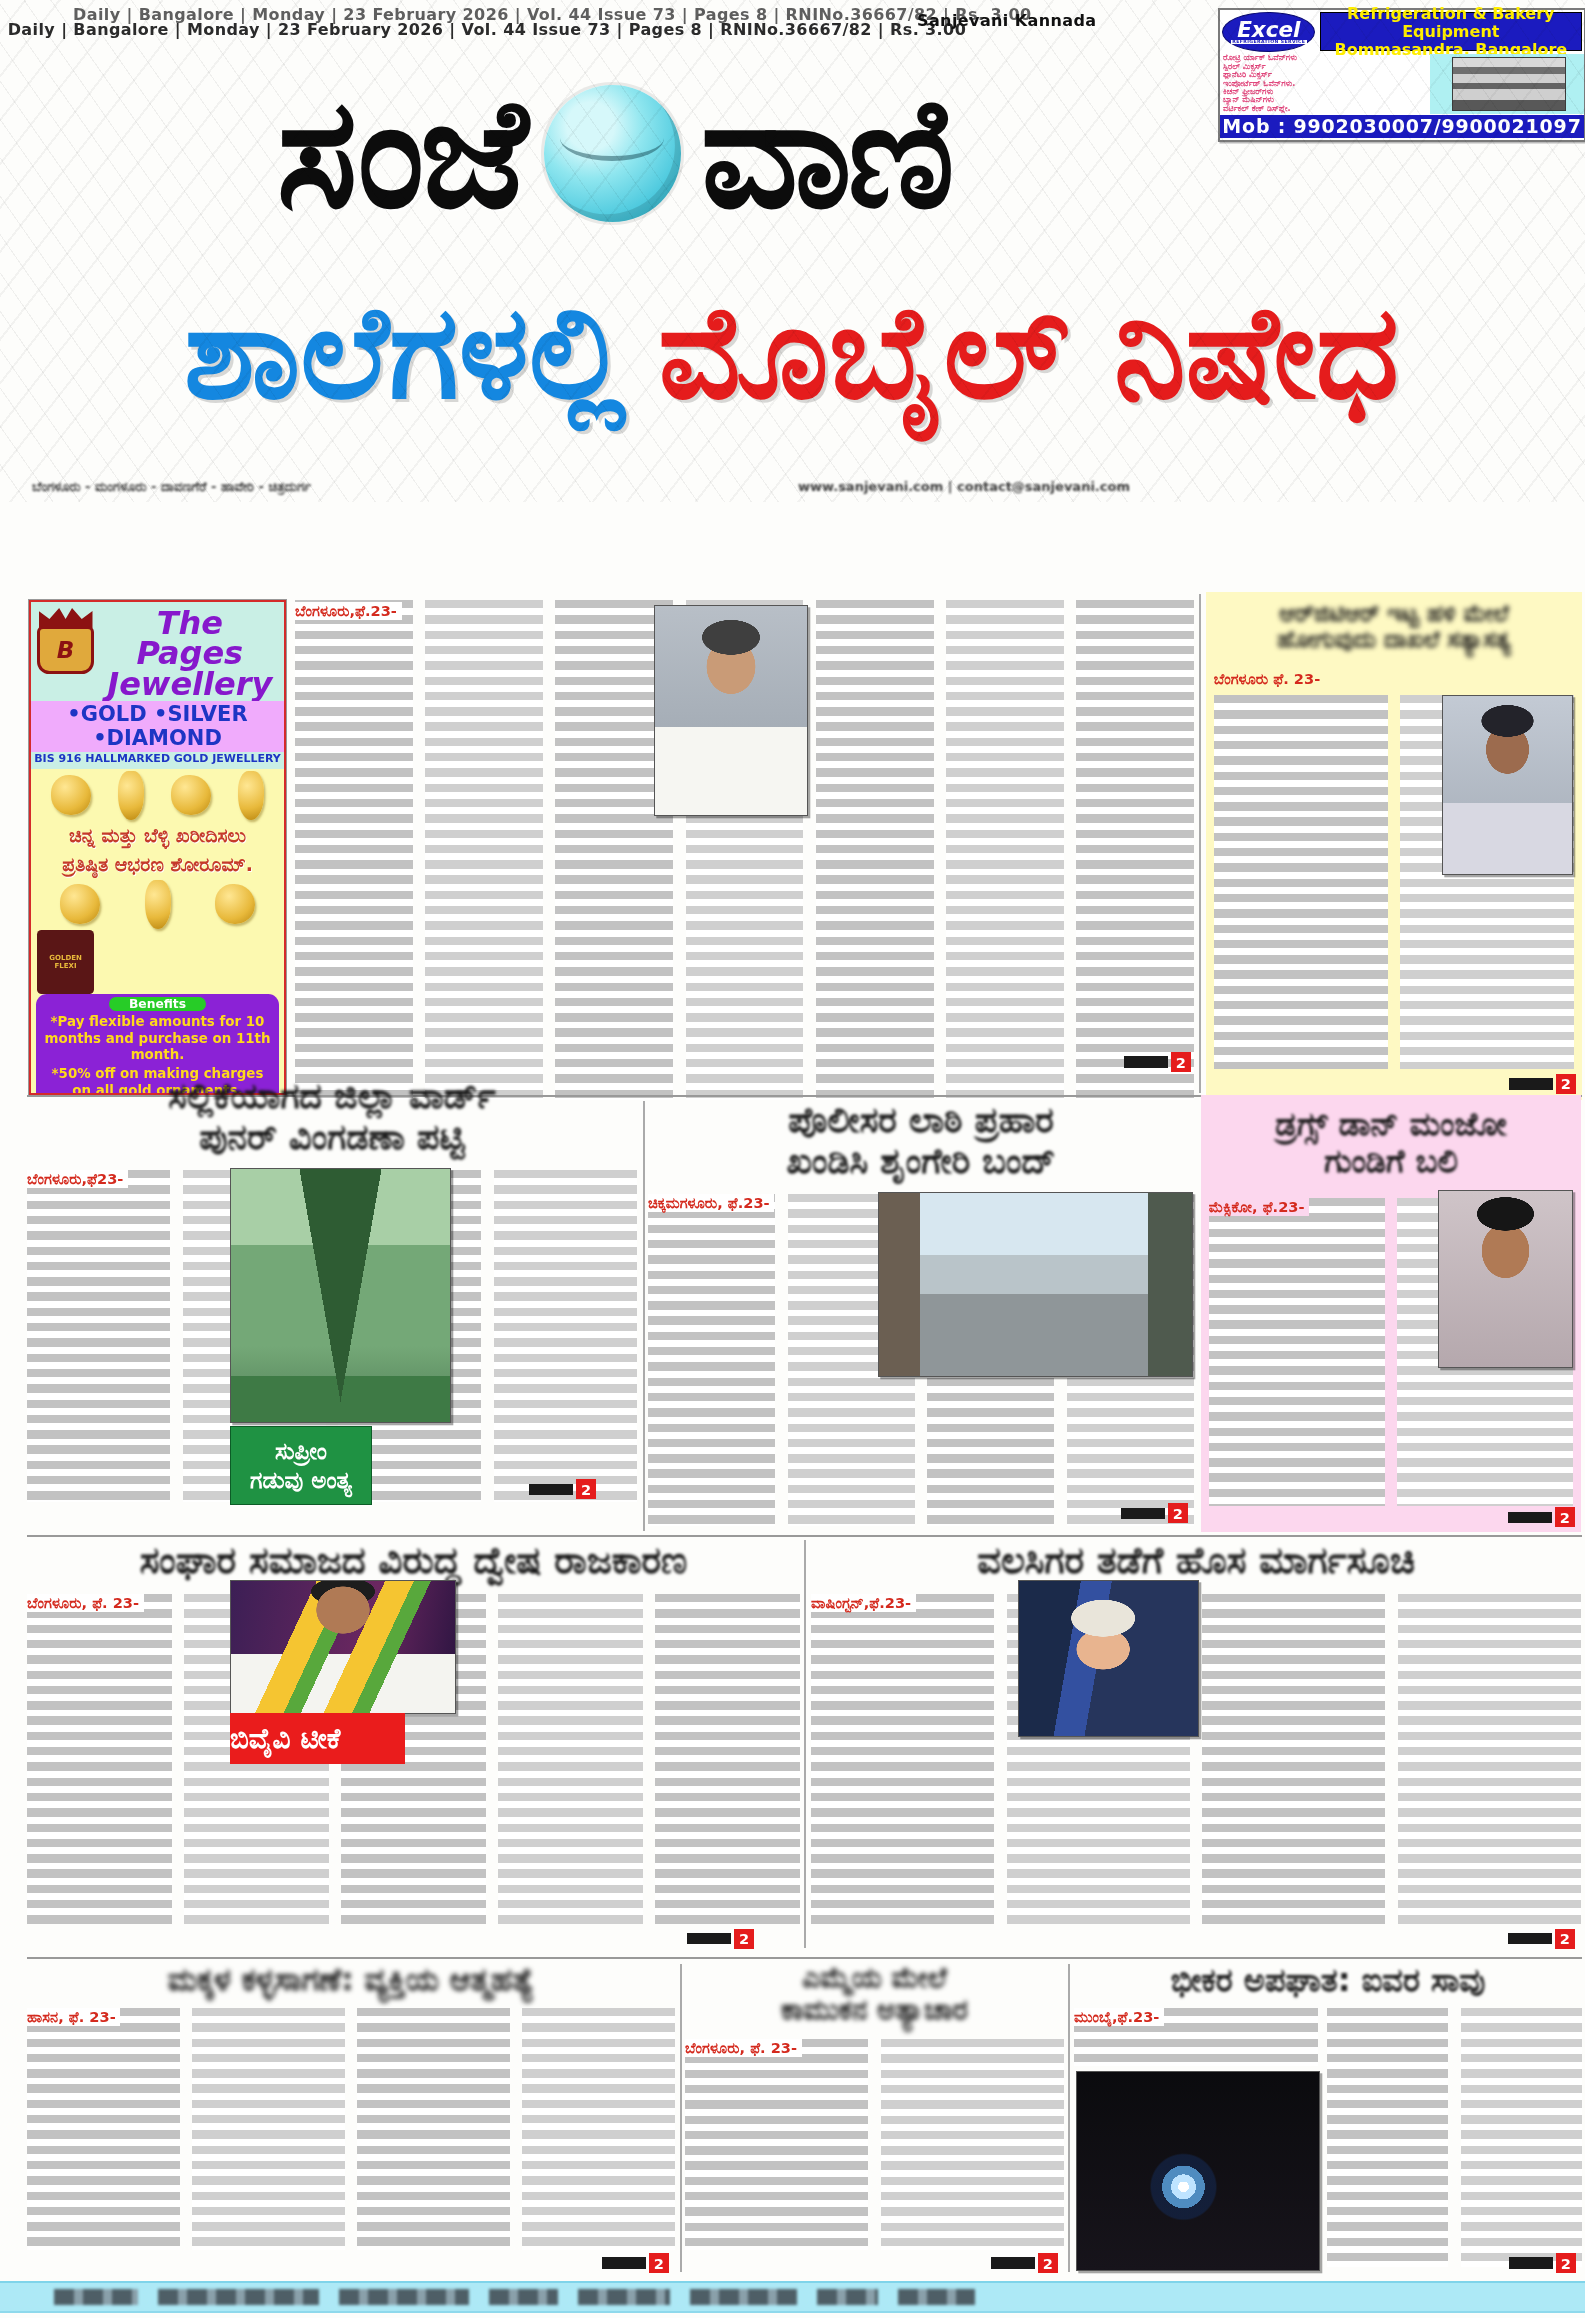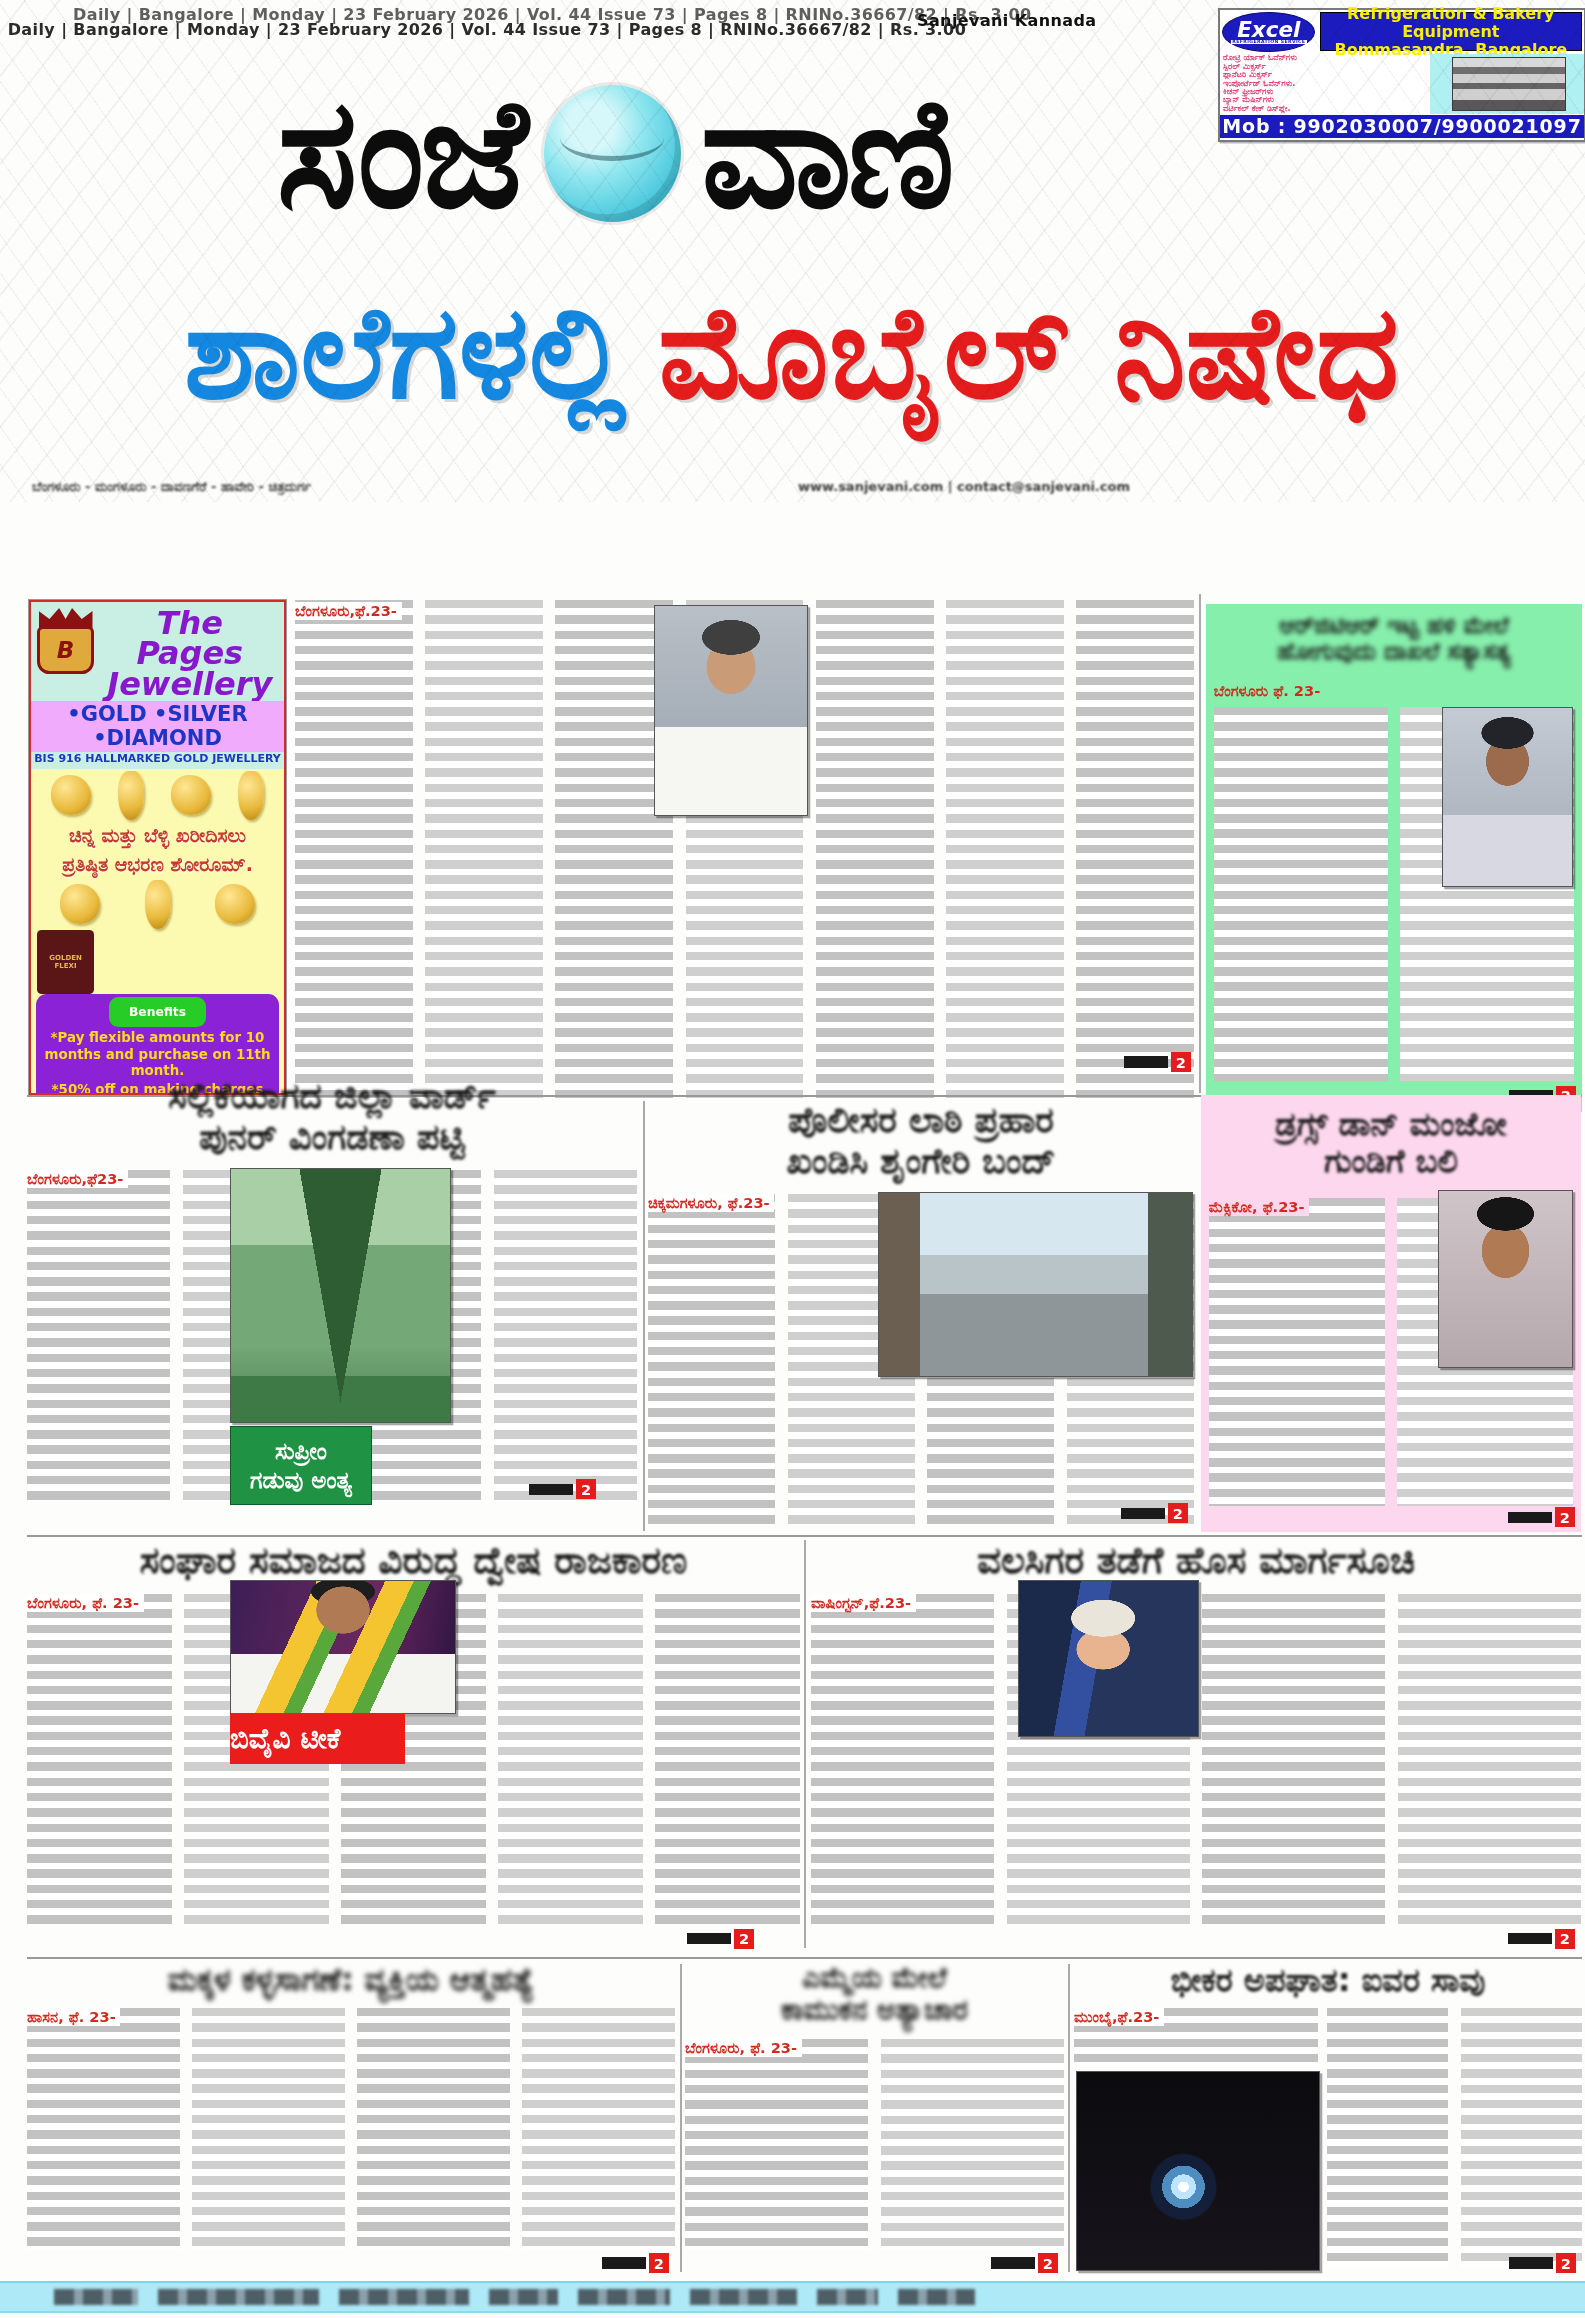"ಬೆಂಗಳೂರು ಫೆ. 23-" .teal { background: #86efac -> #fef9c3; margin-top: 12px -> none }
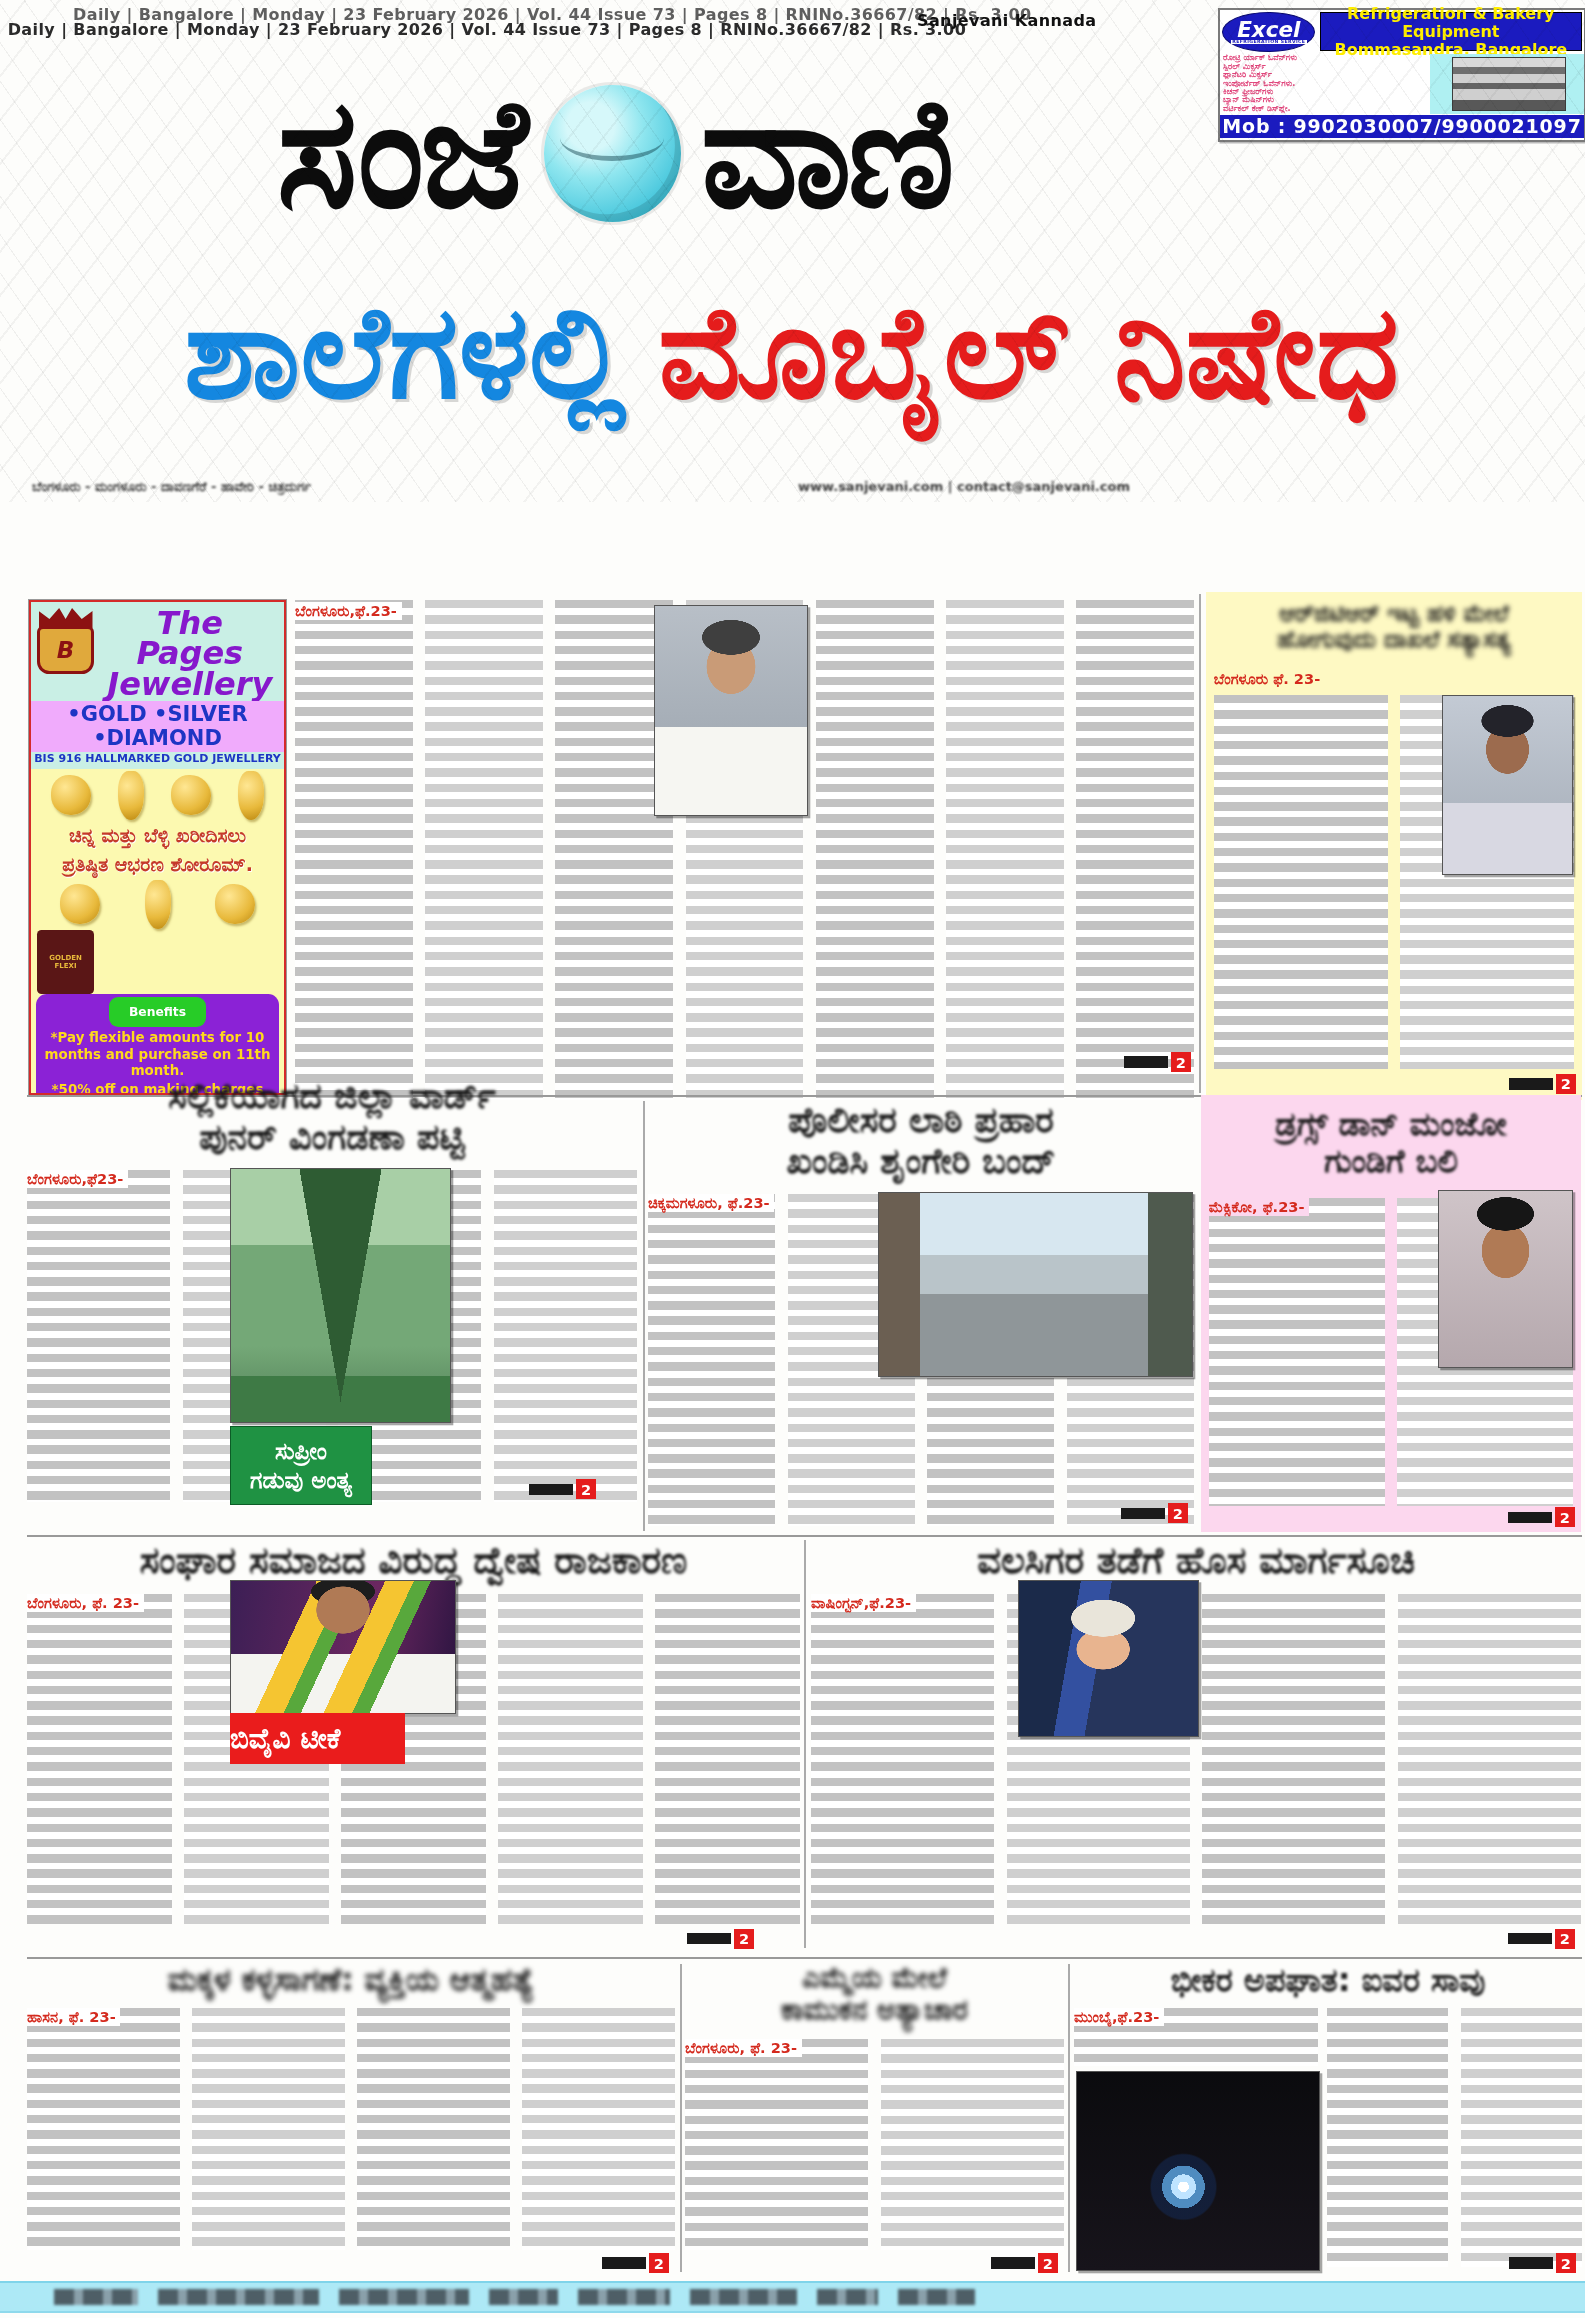"Benefits" .ben-pill { padding: 8px 20px -> 0 20px }
